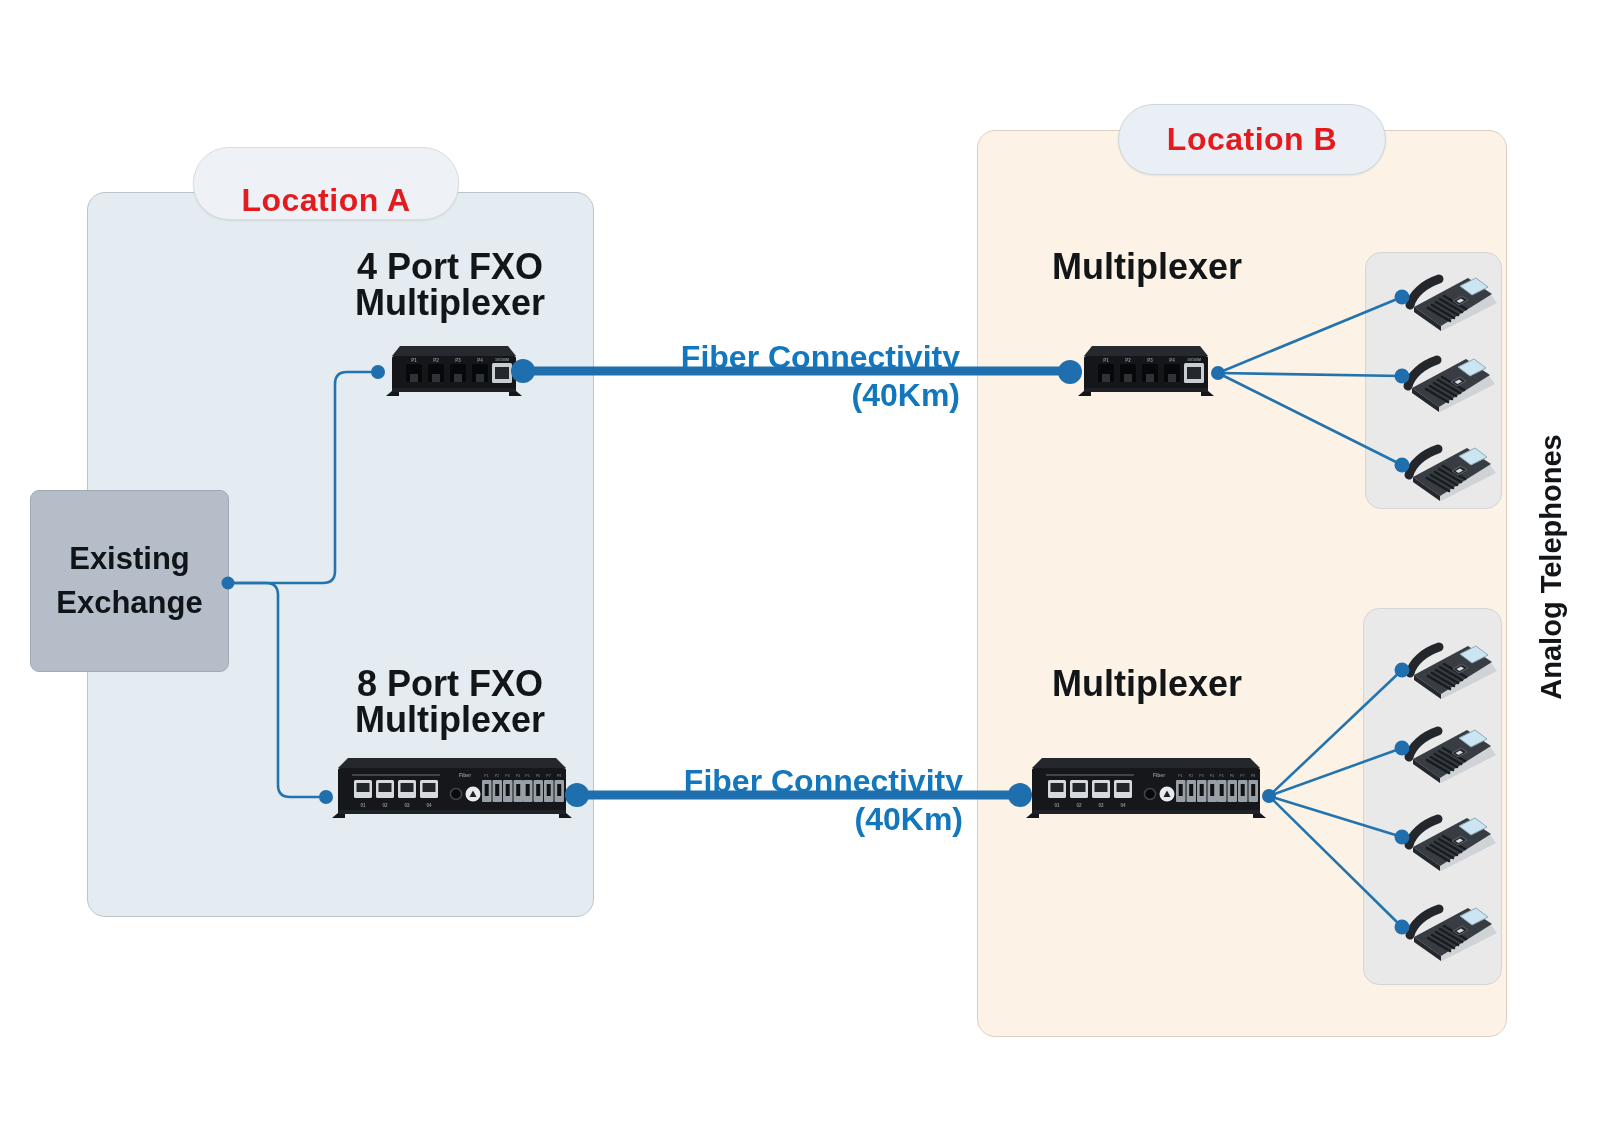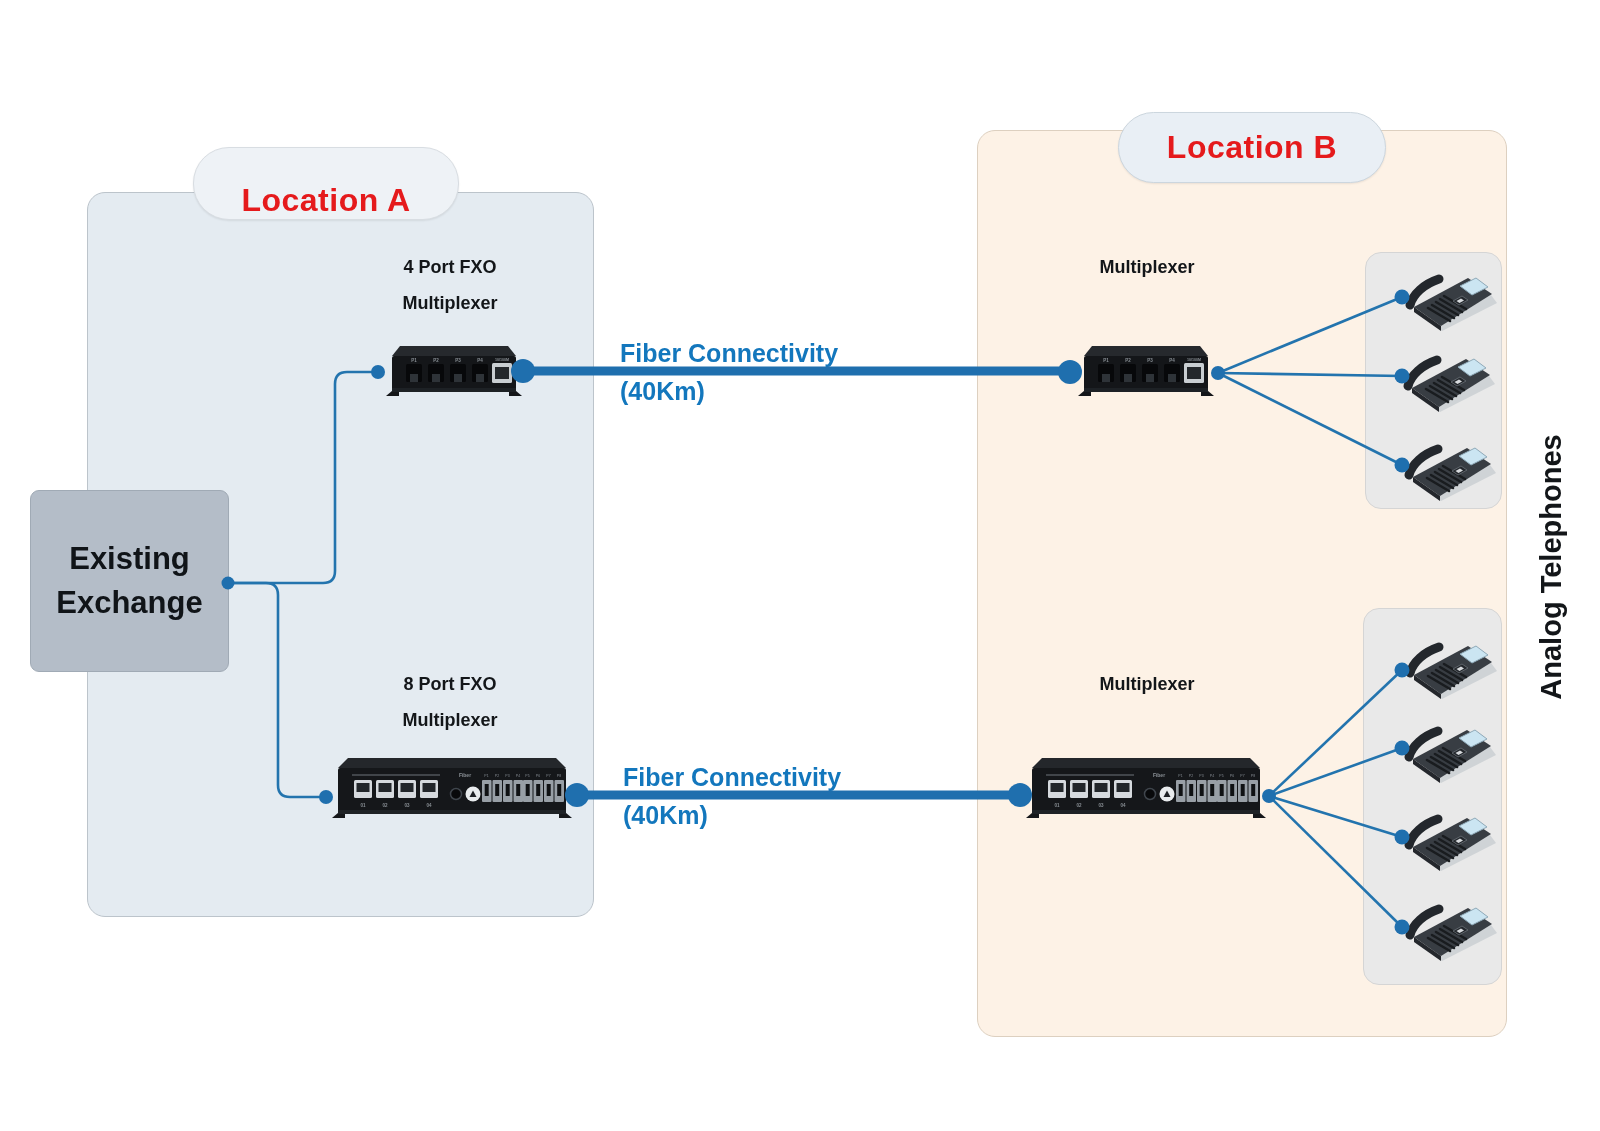"Location B" #loc-b-pill { margin-top: 8px -> none }
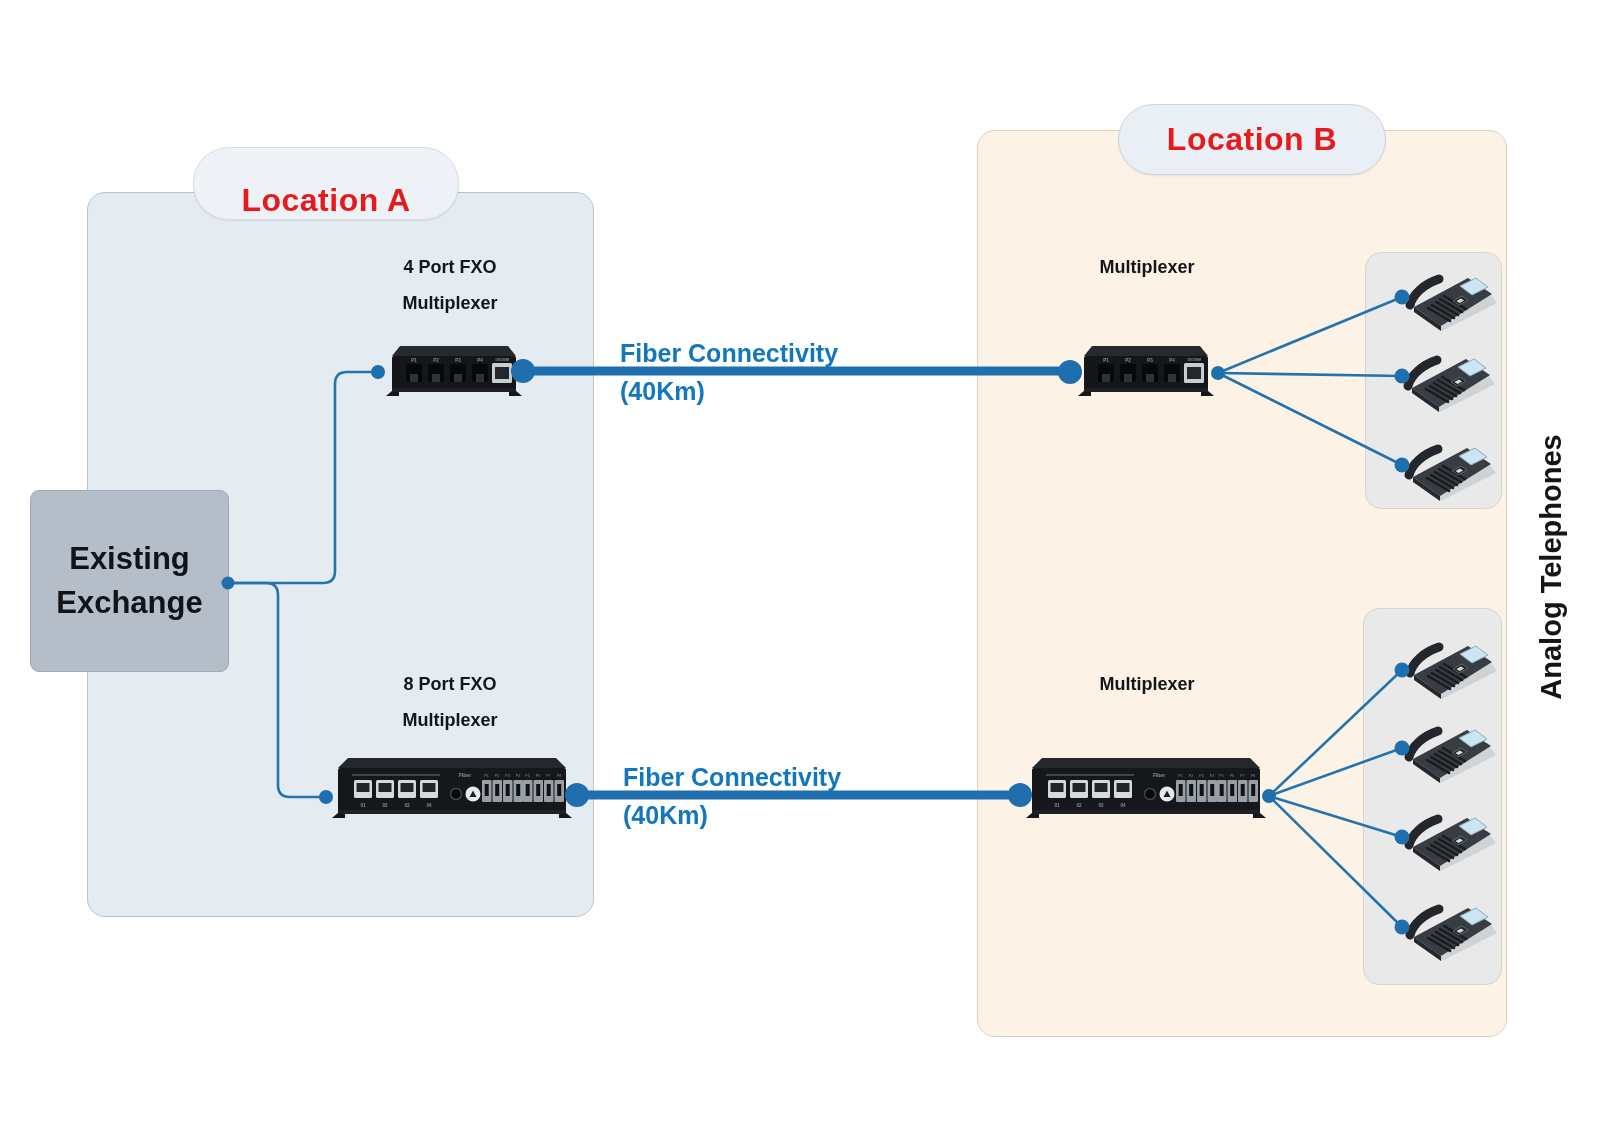"4 Port FXO" .device-label { font-size: 18px -> 36px }
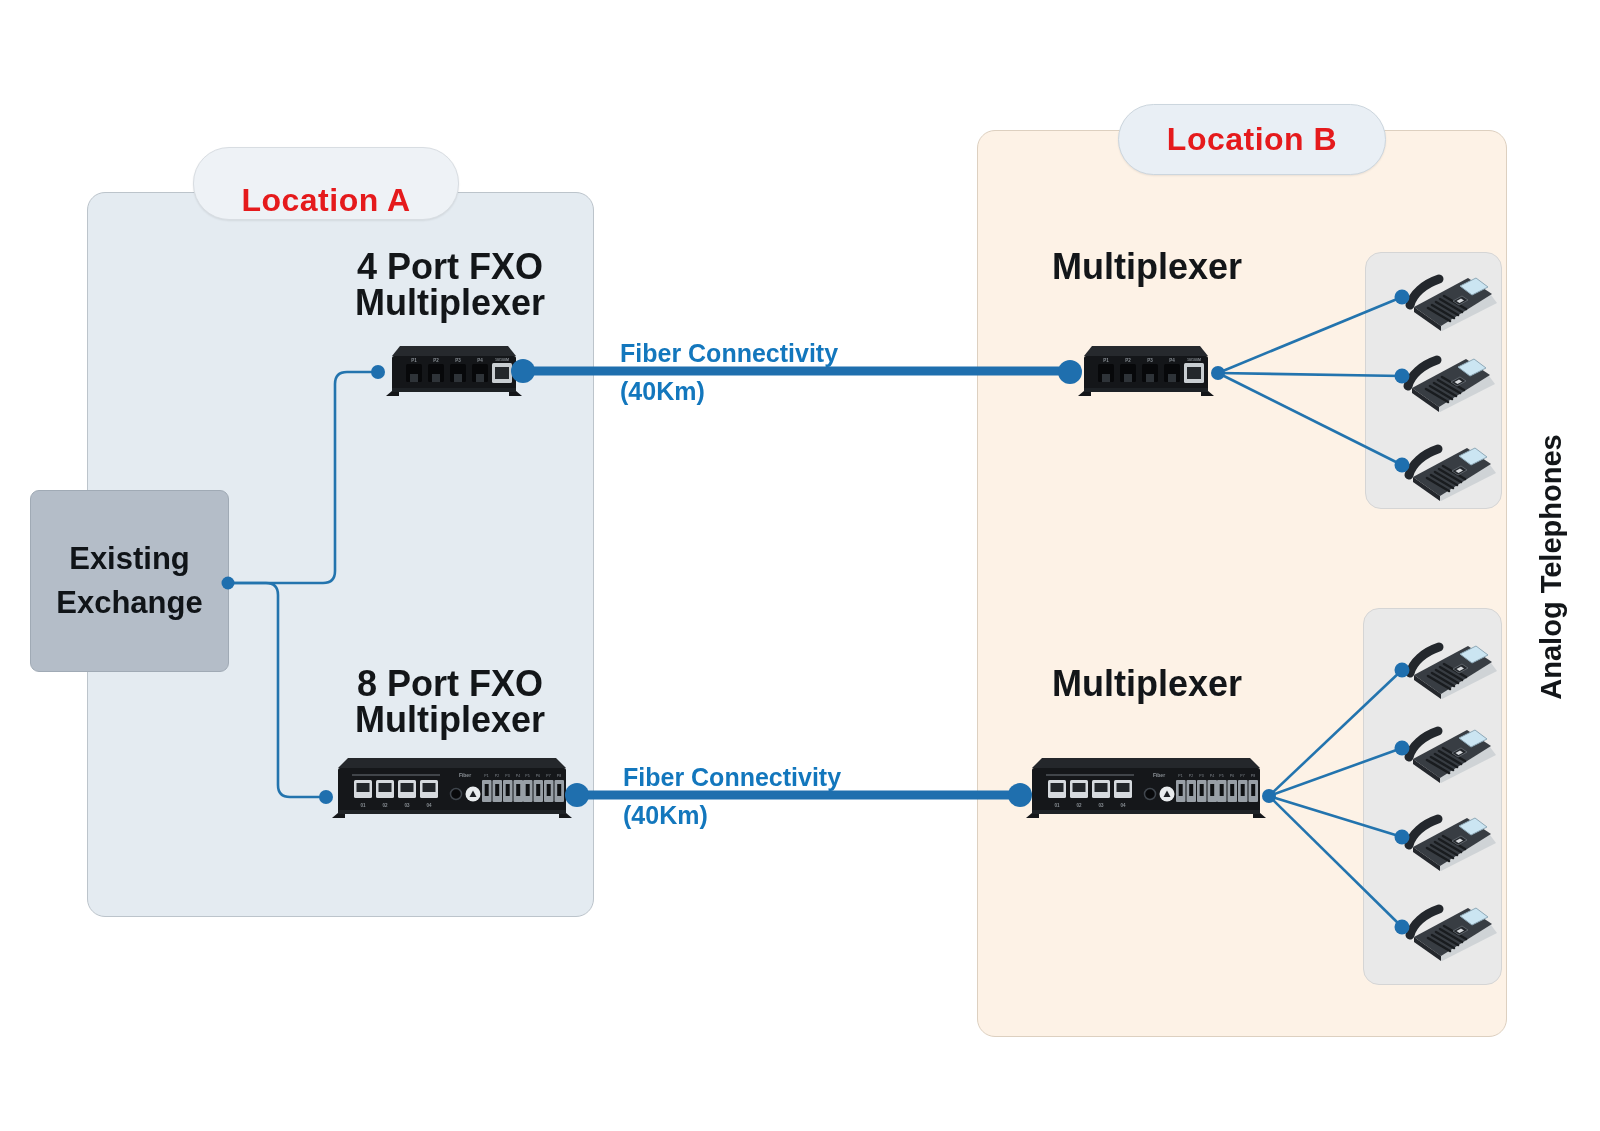"Fiber Connectivity" .fiber-label { font-size: 25px -> 32px; text-align: left -> right }
